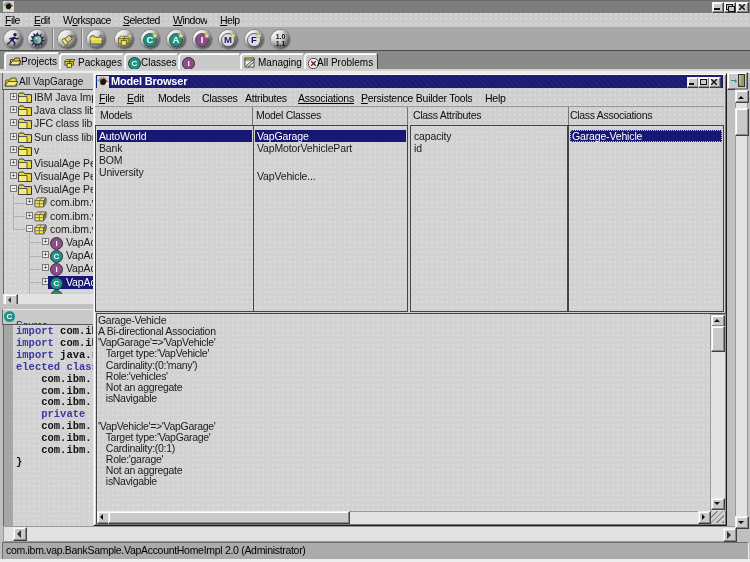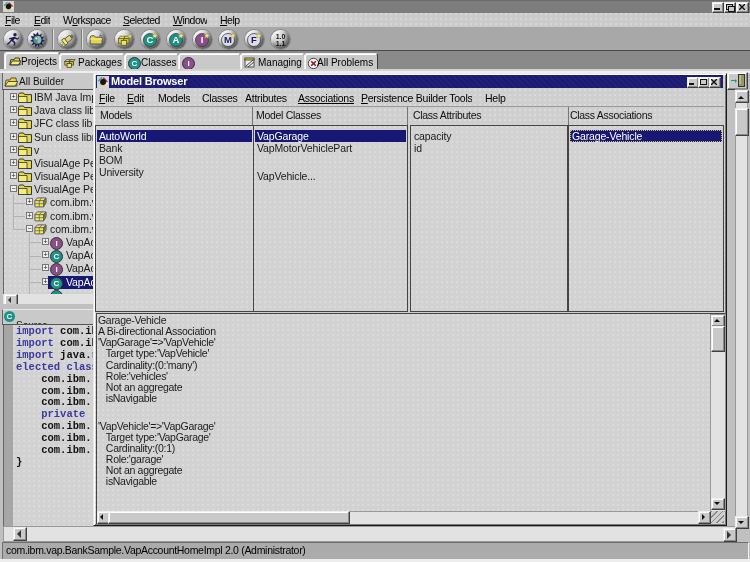"All Builder" div.a { text: Builder -> VapGarage }
